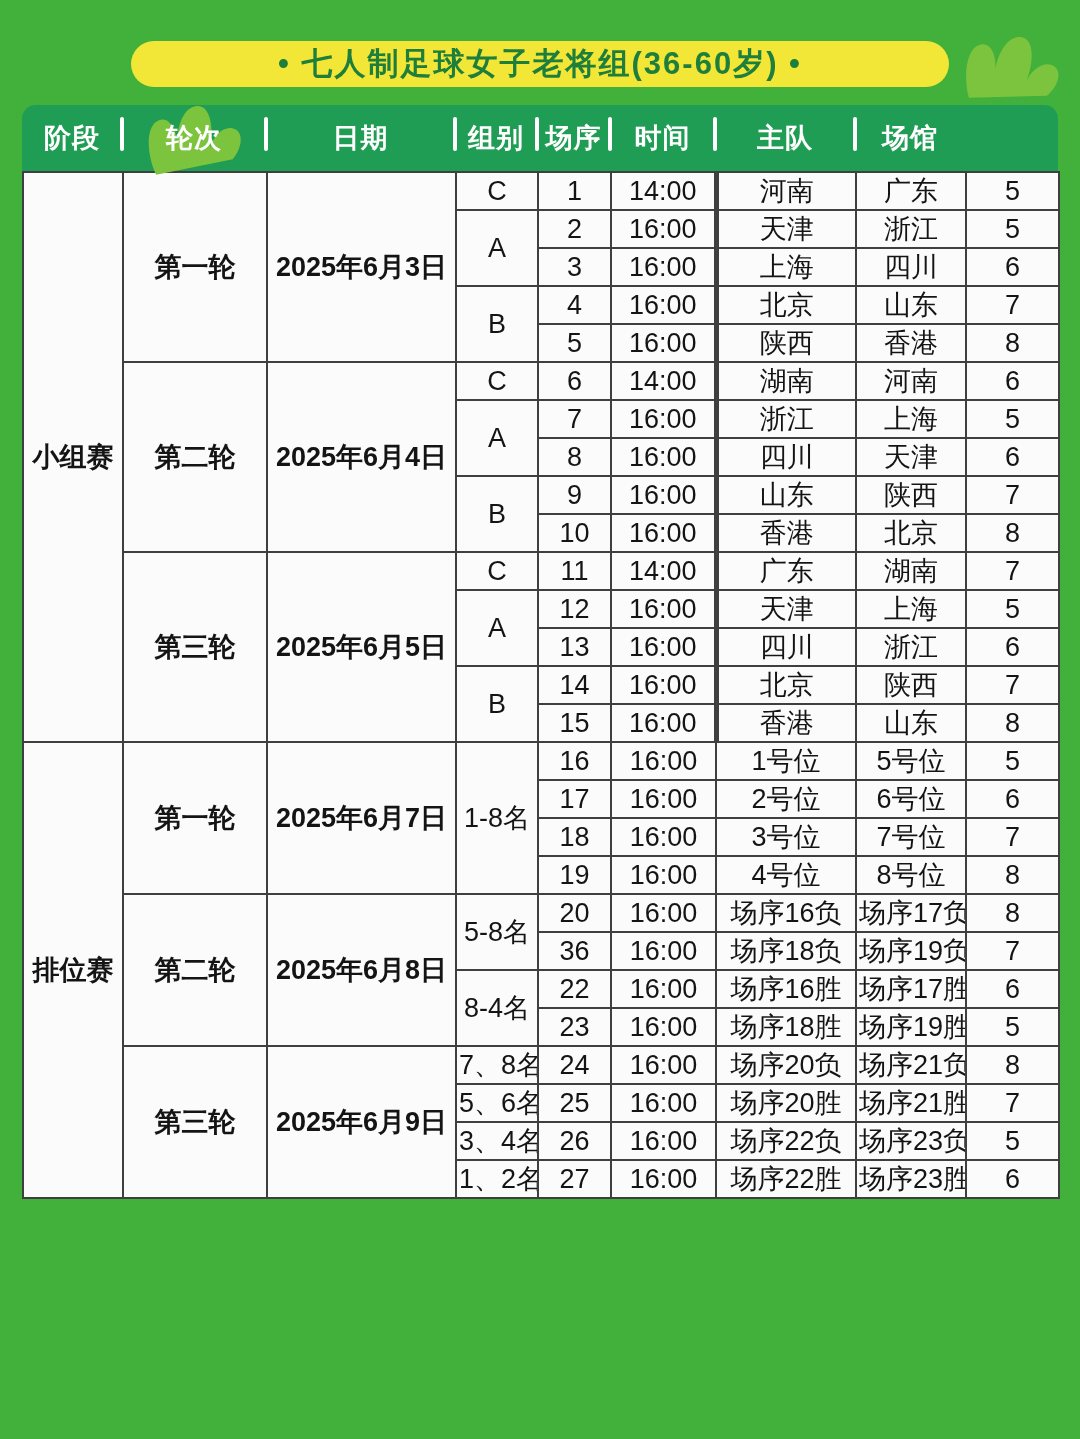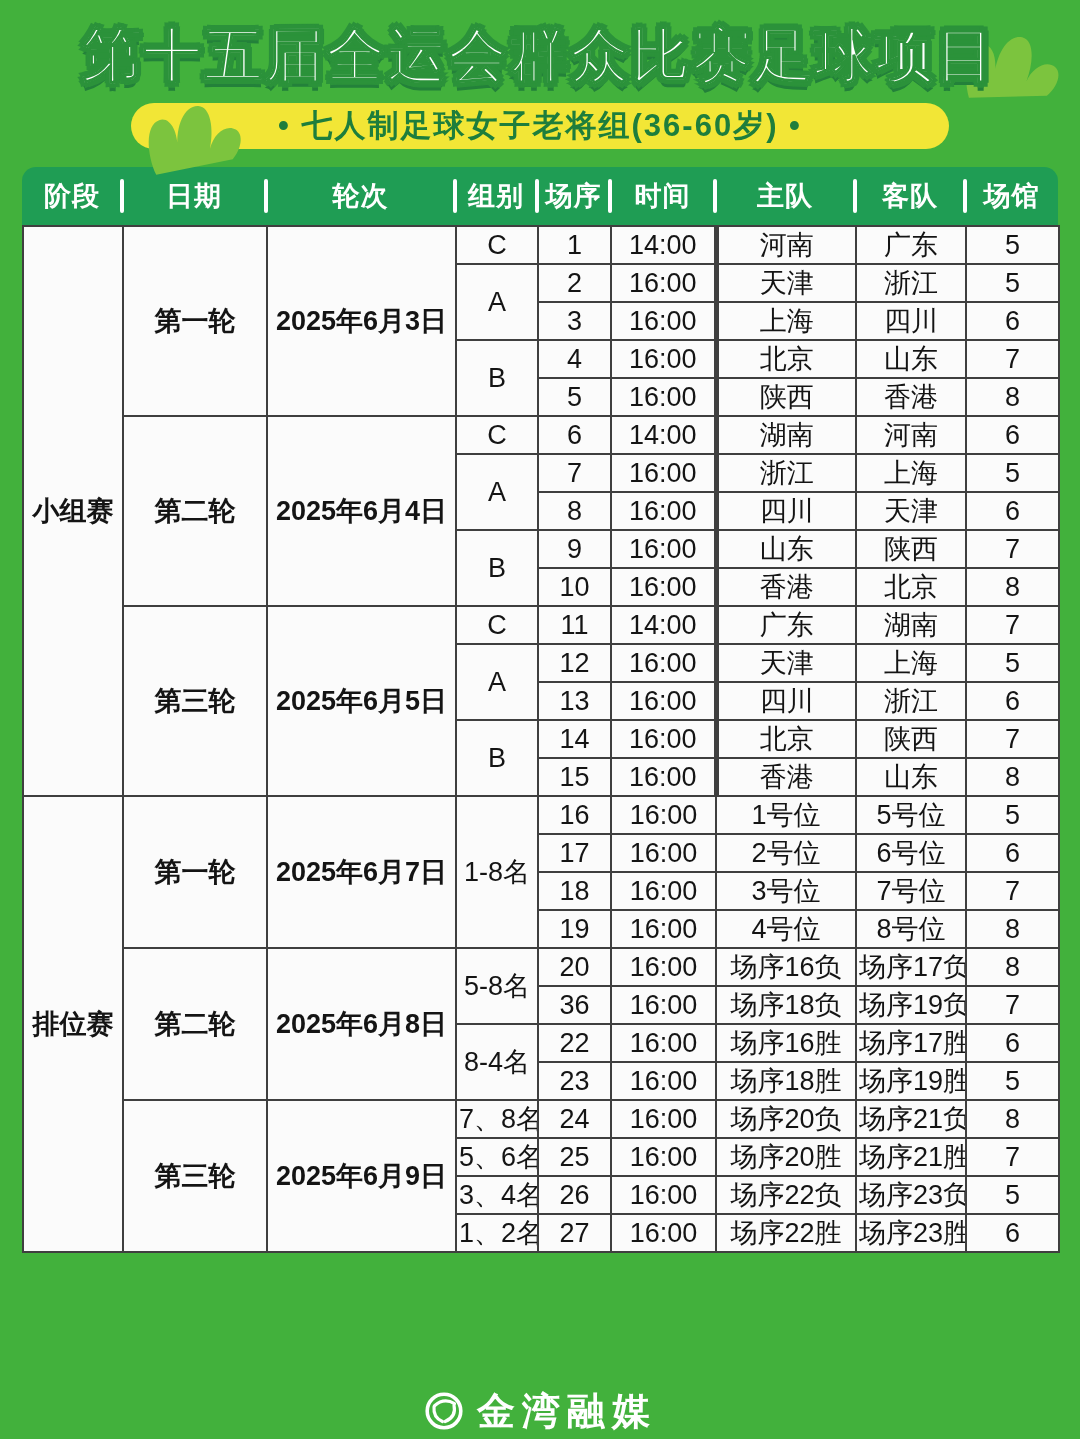"第十五届全运会群众比赛足球项目" div.title-line { html: <div>第十五届全运会群众比赛足球项目</div> -> none }
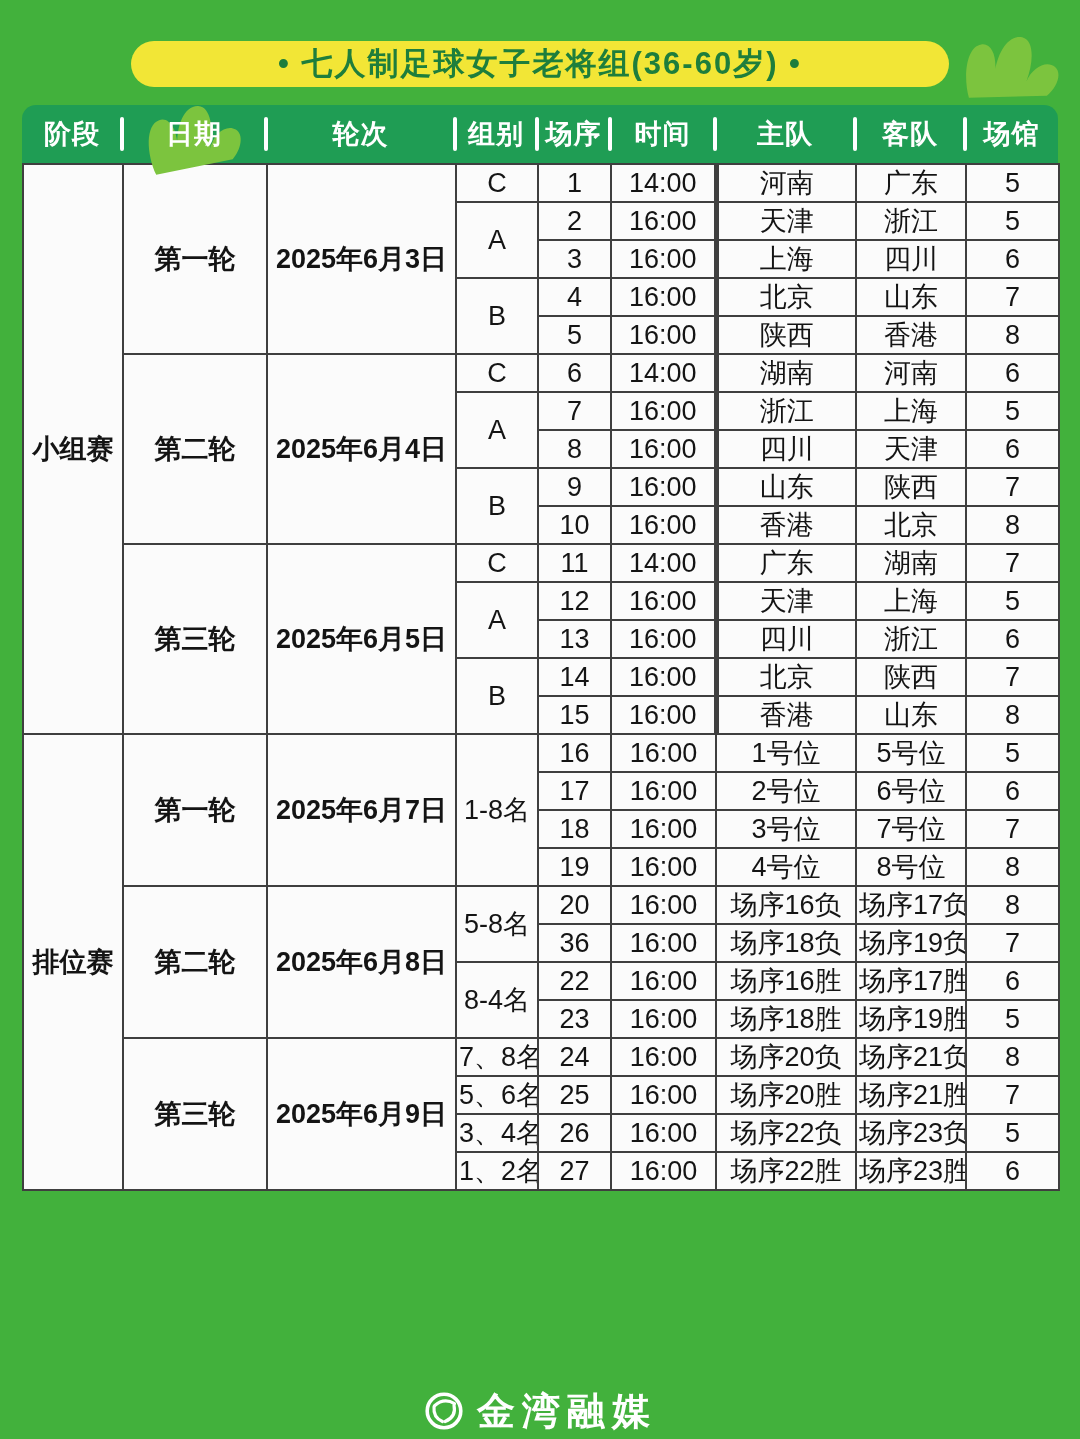"阶段" .thead { height: 58px -> 66px }
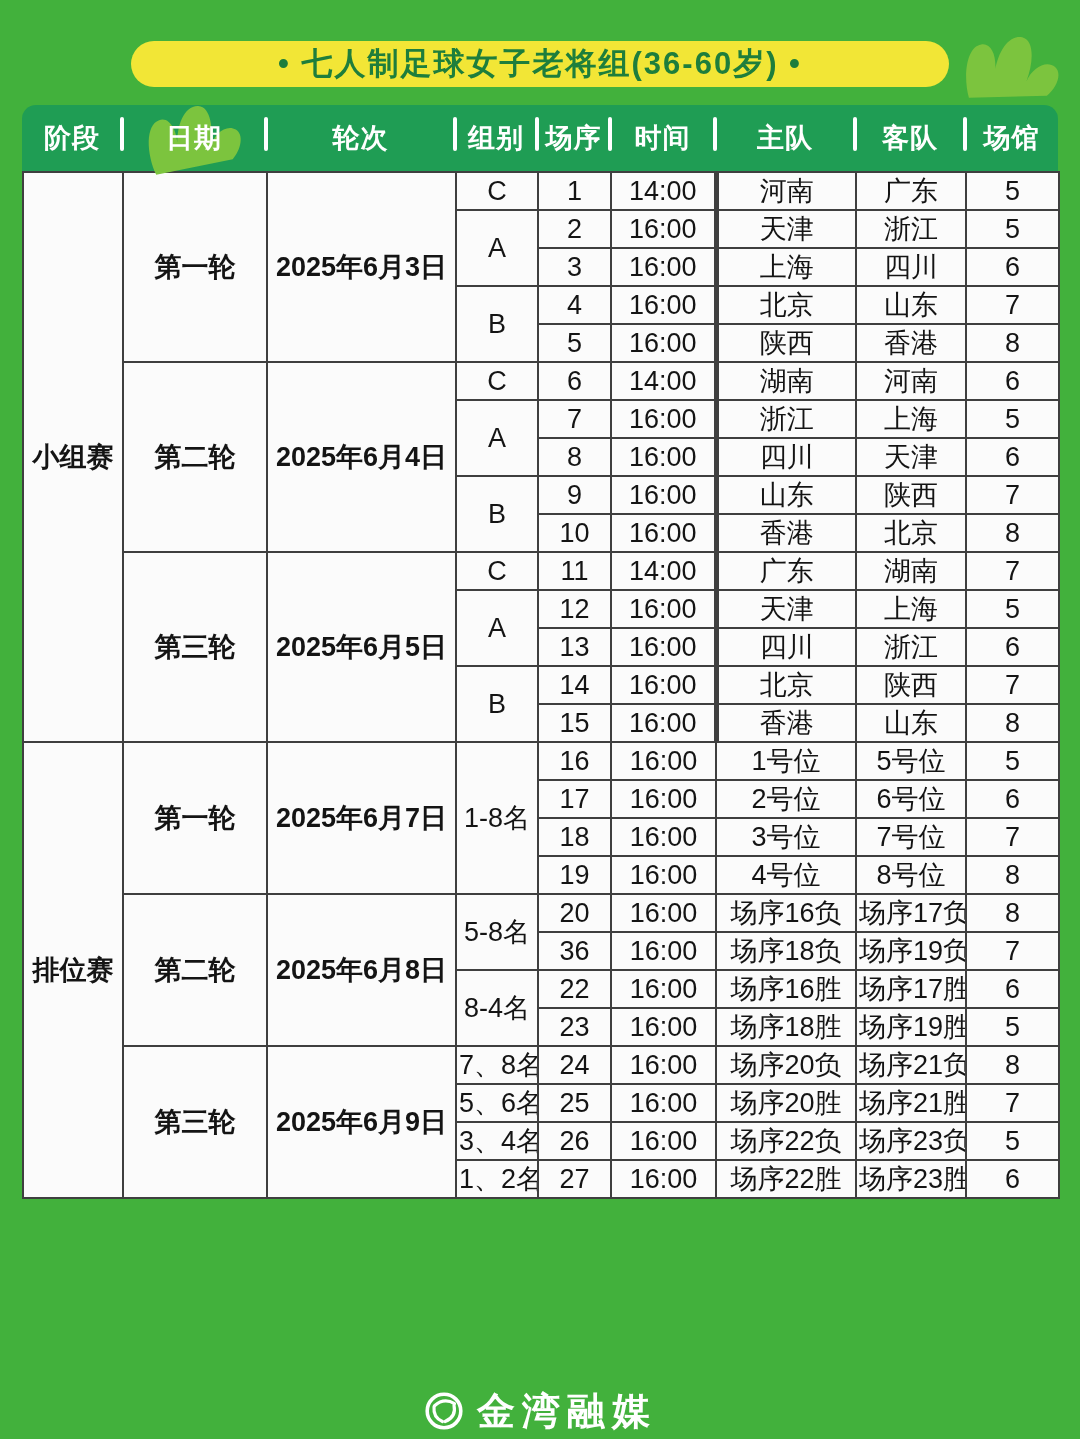"日期" div.th { order: before "轮次" -> after "轮次" }
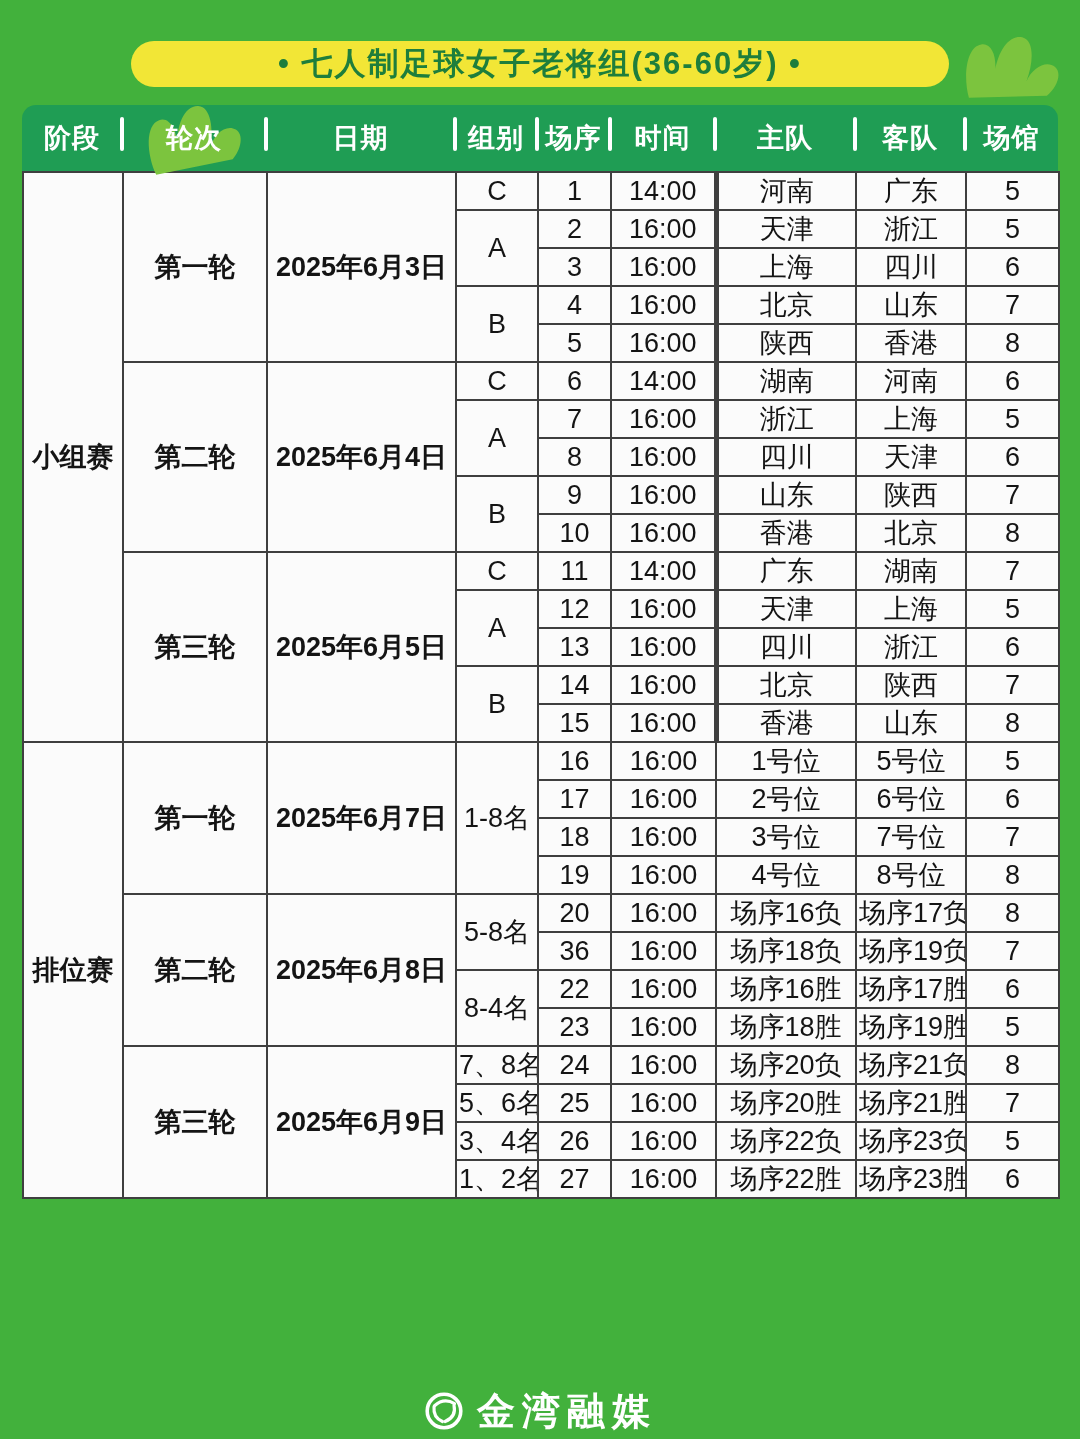"客队" div.th { html: <div>客队</div> -> none }
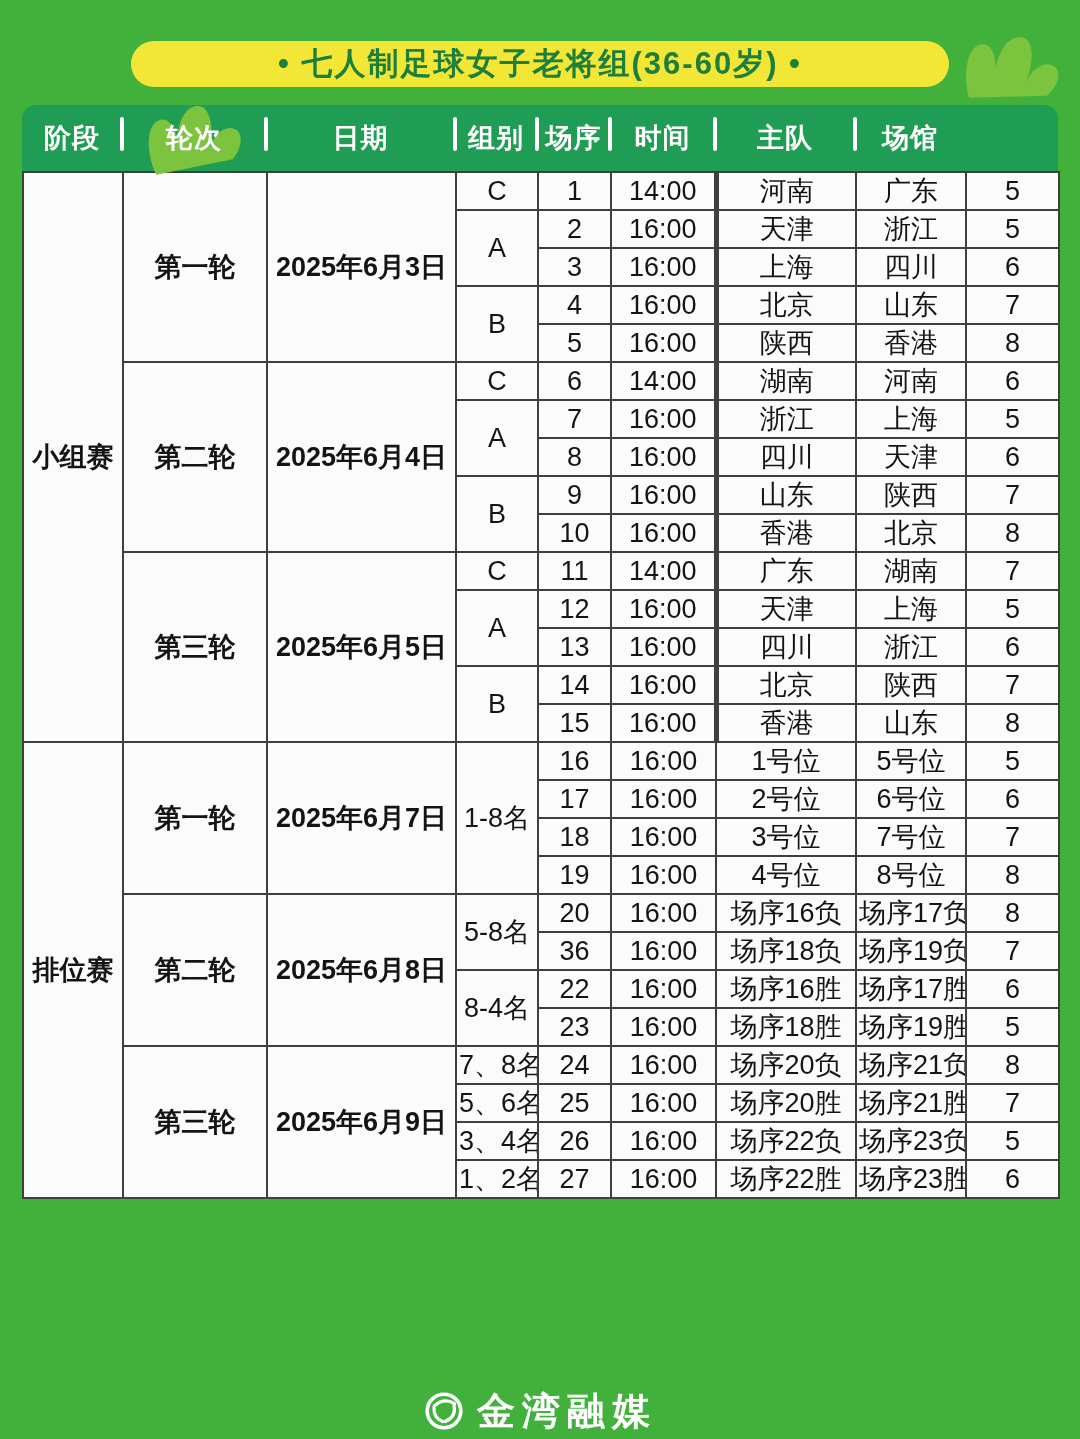"金湾融媒" div.footer { html: <div> <svg> <circle></circle> <path></path> <path></path> <path></path> </svg> <span>金湾融媒</span> </div> -> none }
